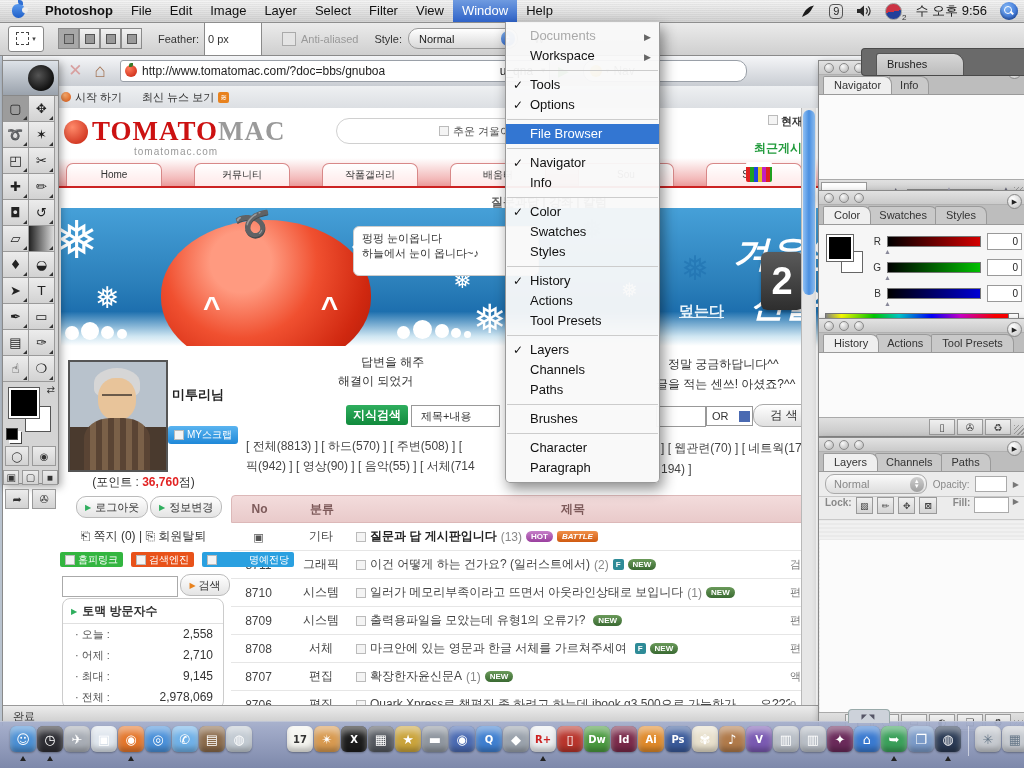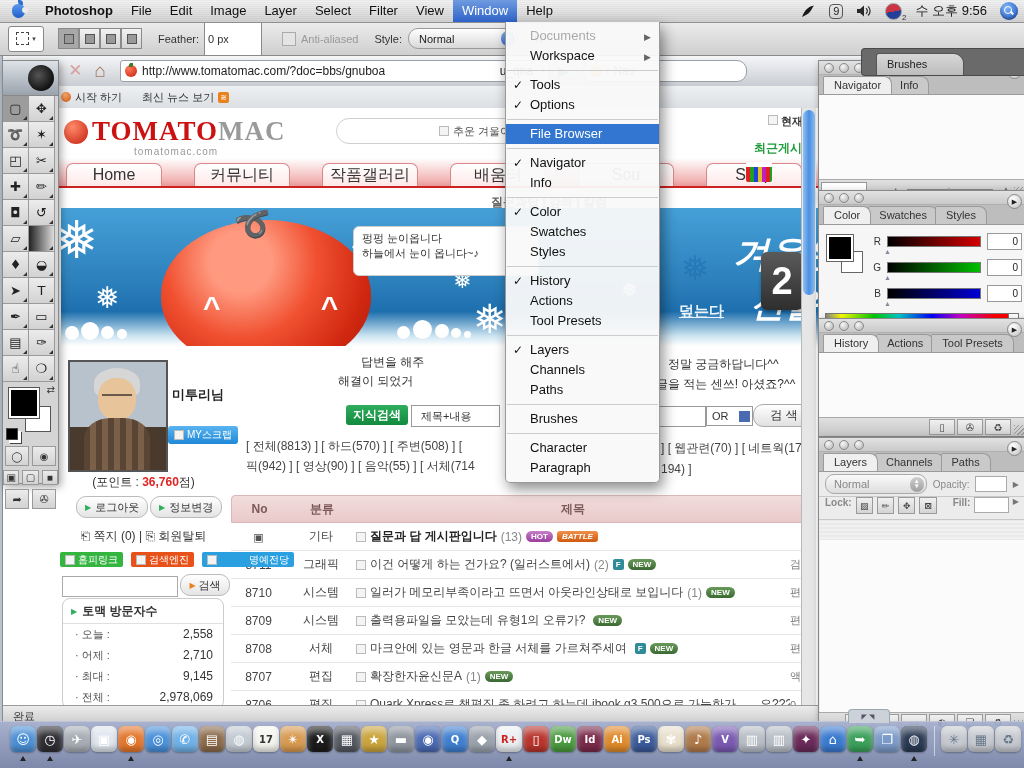"Home" .ntab { font-size: 16px -> 10px }
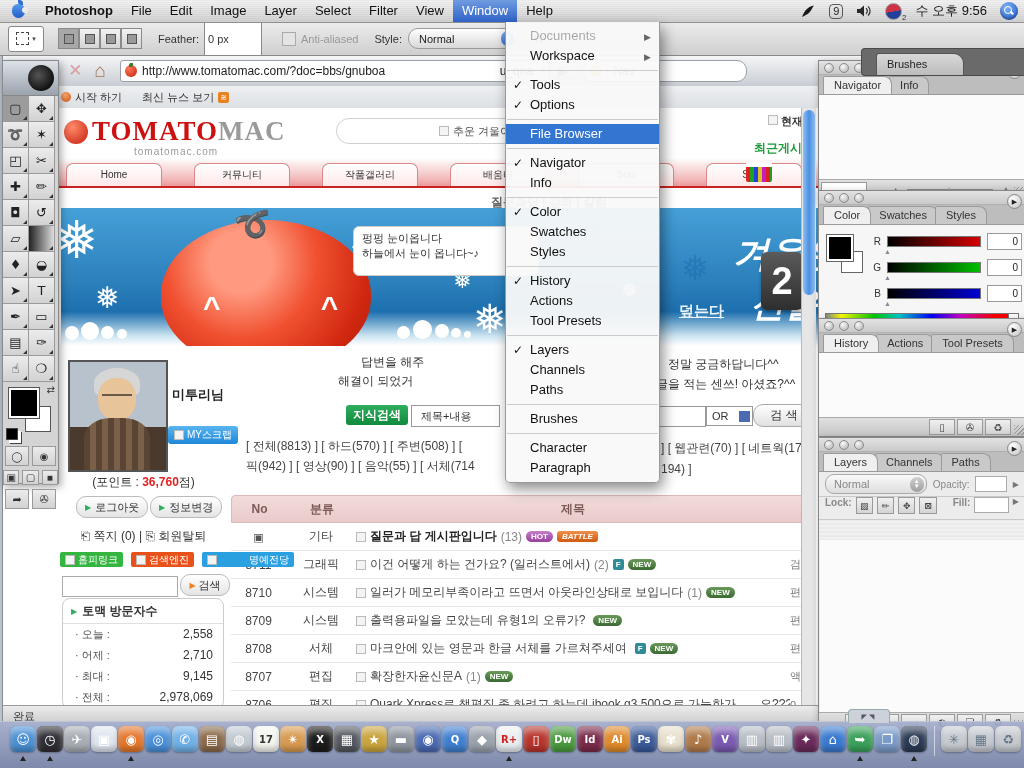"17" div.dicon { margin-left: none -> 34px }
